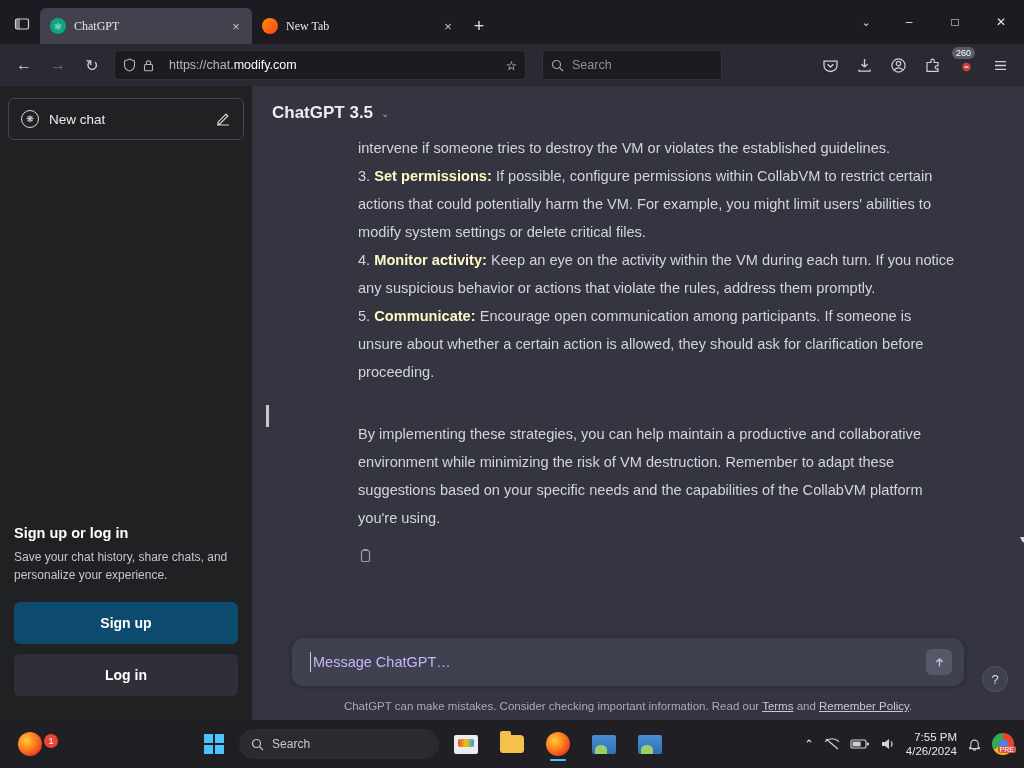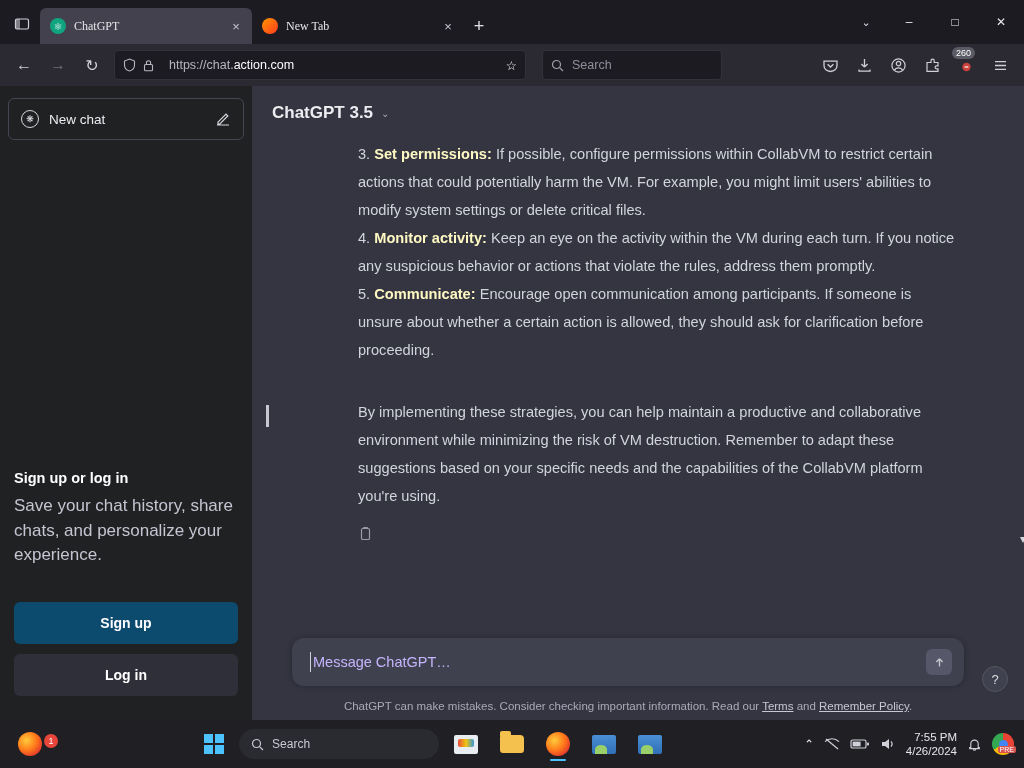"action.com" span { text: action.com -> modify.com }
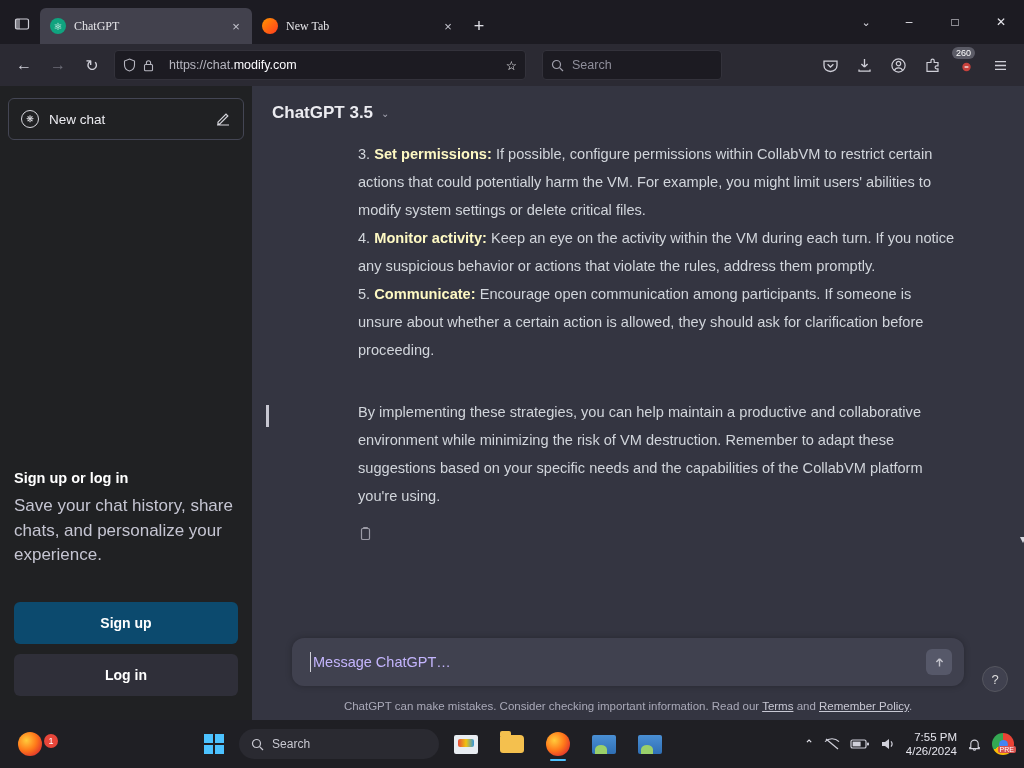"intervene if someone tries to" div.msg-p { html: none -> <div>intervene if someone tries to destroy the VM or violates the established guidelines.</div> }
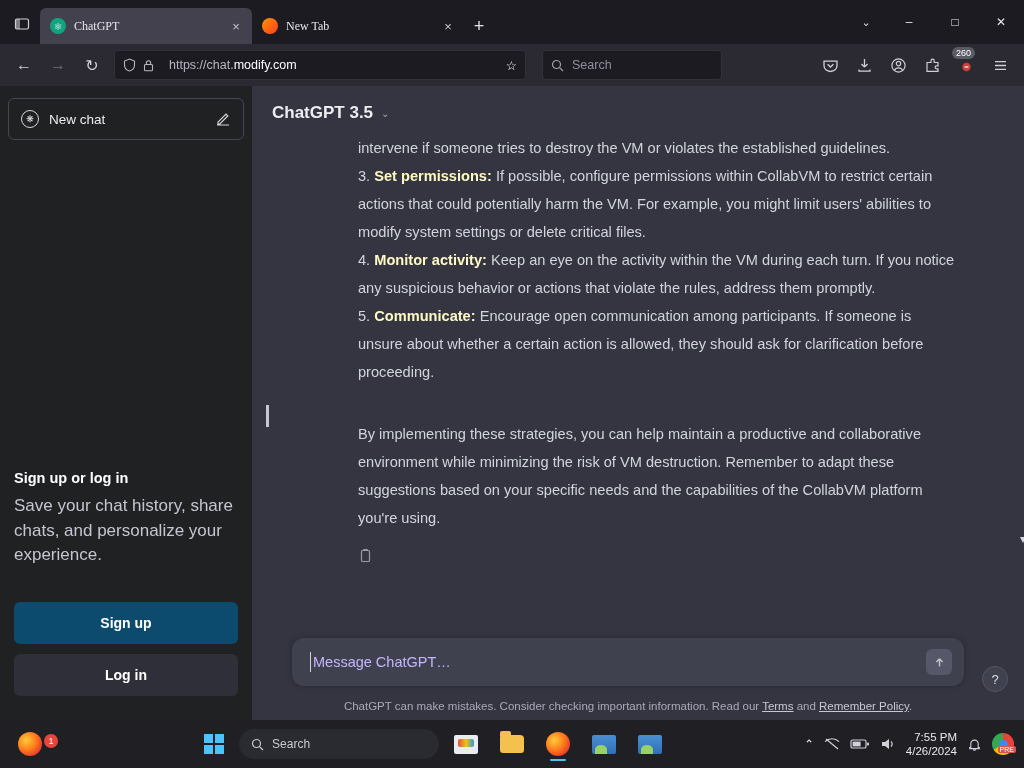"Save your chat history, share" .signup-desc { font-size: 17px -> 12px; margin-bottom: 34px -> 18px }
